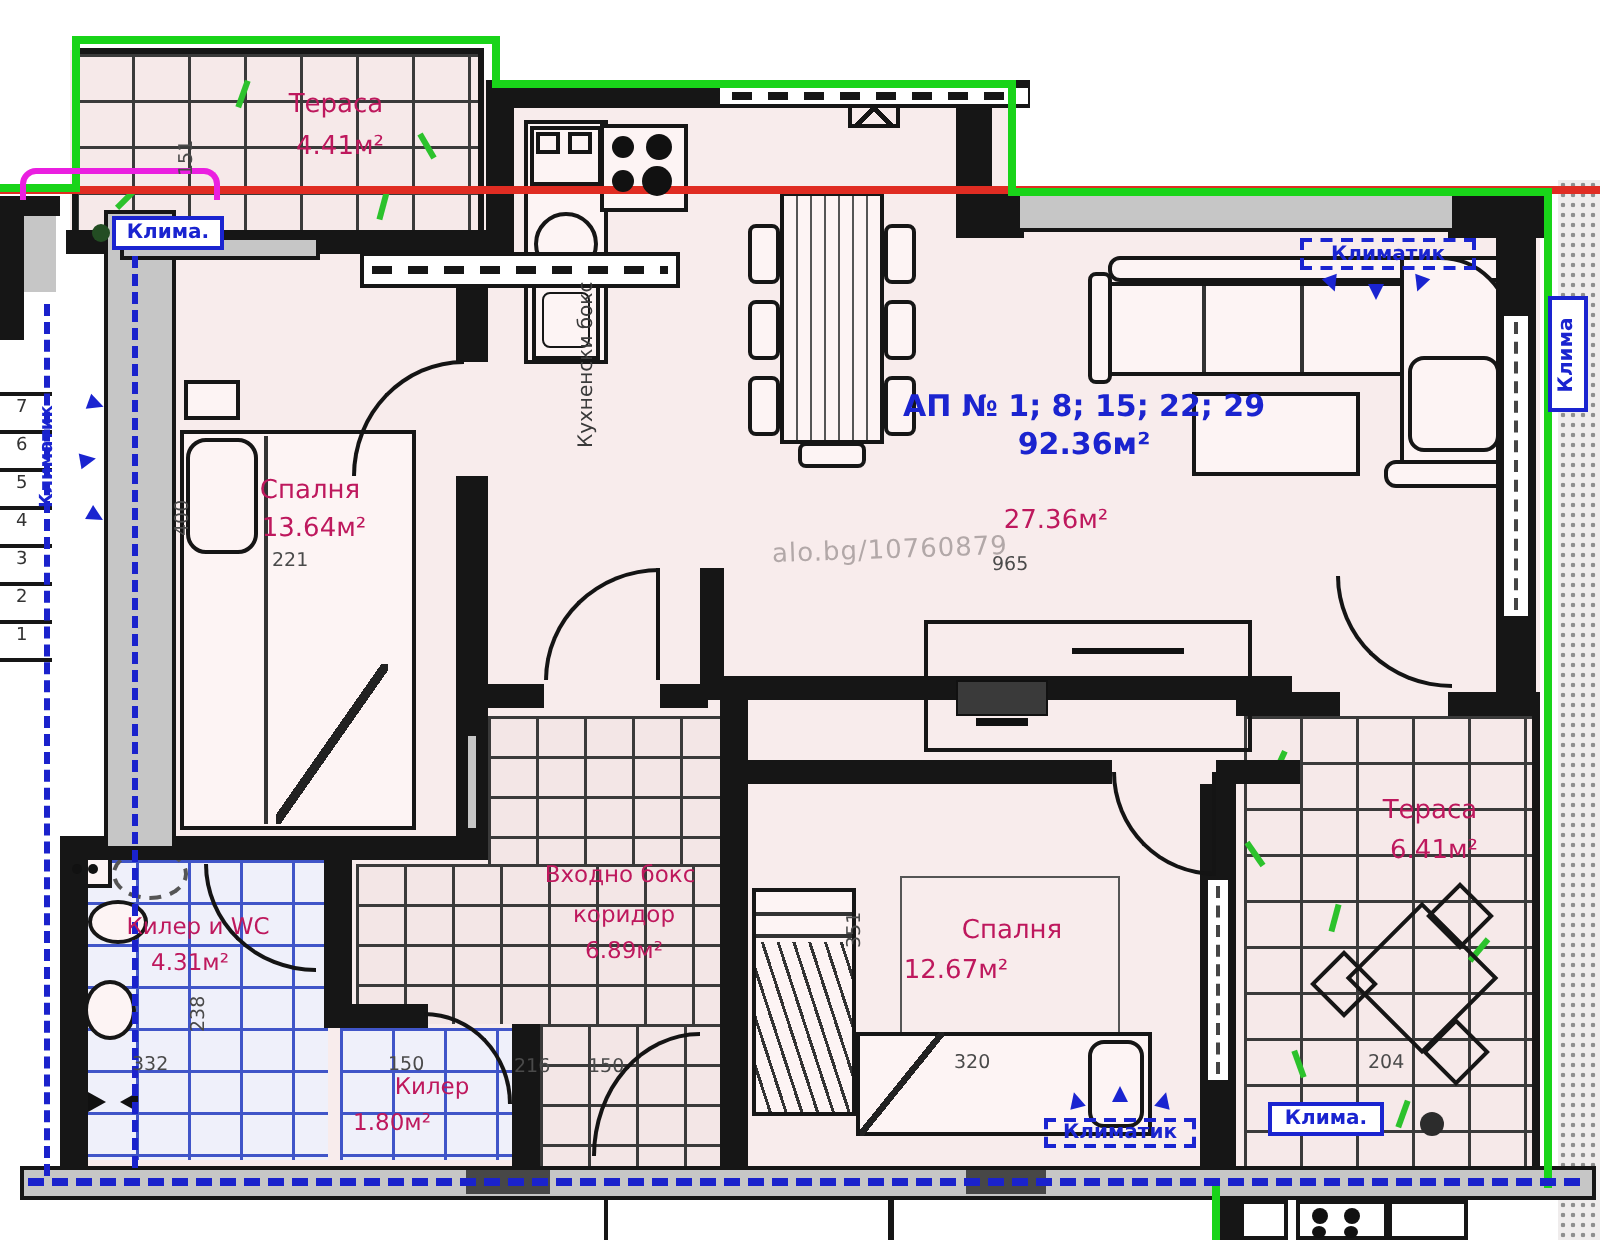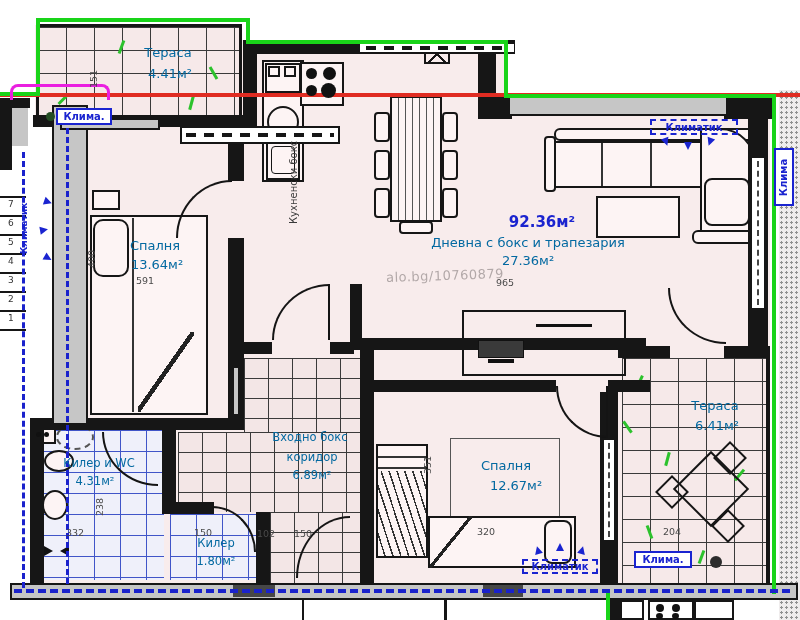"Тераса" .lbl { color: #0369a1 -> #be185d }
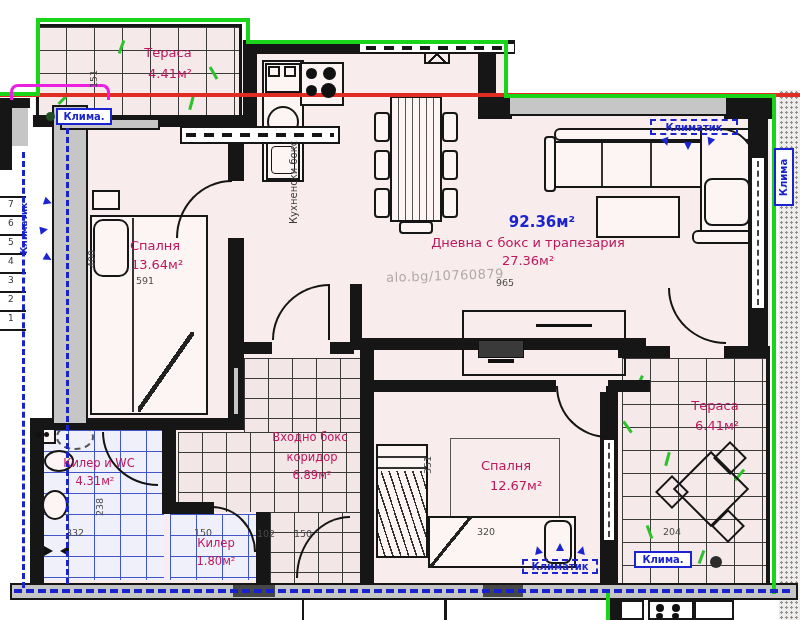"АП № 1; 8; 15;" div.lbl { html: none -> <div><span>АП № 1; 8; 15; 22; 29</span></div> }
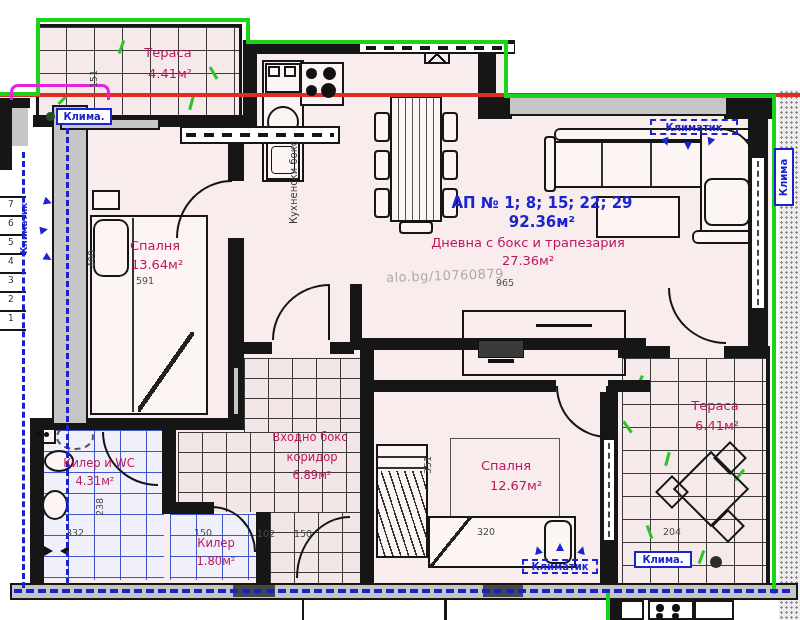"Дневна с бокс и трапезария" div.lbl { html: <div><span>Дневна с бокс и трапезария</span></div> -> none }
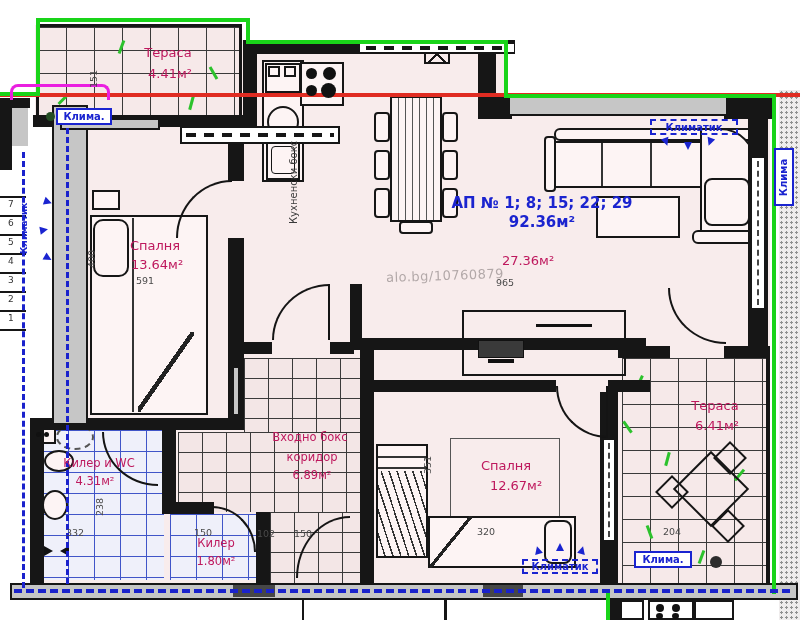"591" span { text: 591 -> 221 }
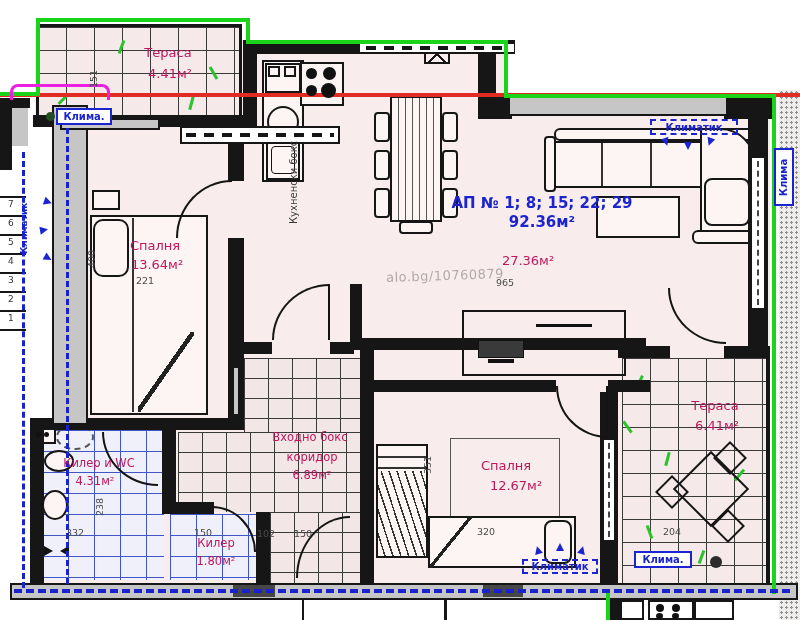"12.67м²" div.lbl { left: 516px -> 478px }
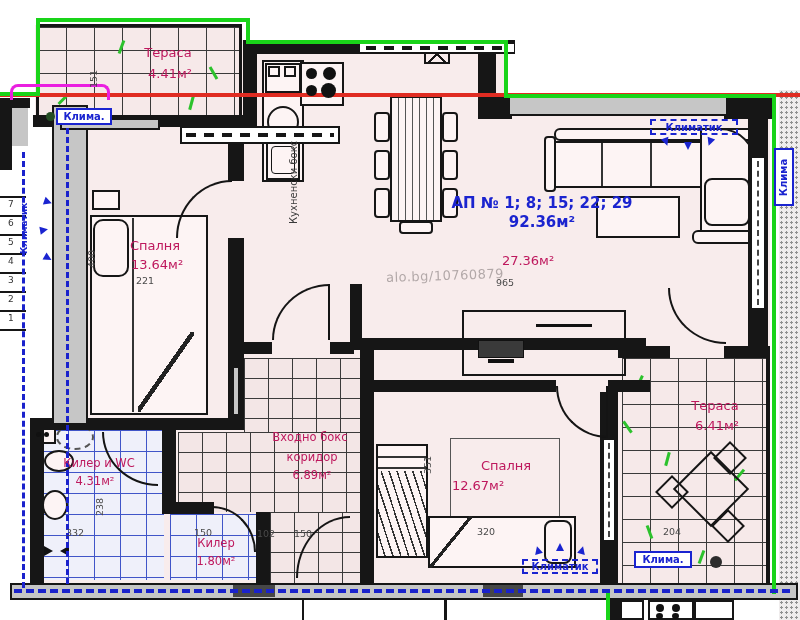"102" span { text: 102 -> 216 }
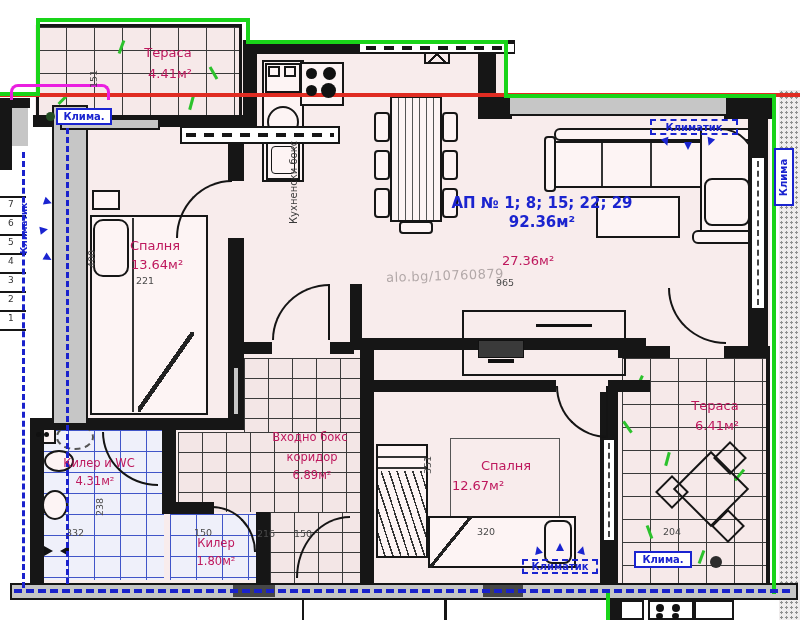"204" div.dim { left: 663px -> 684px }
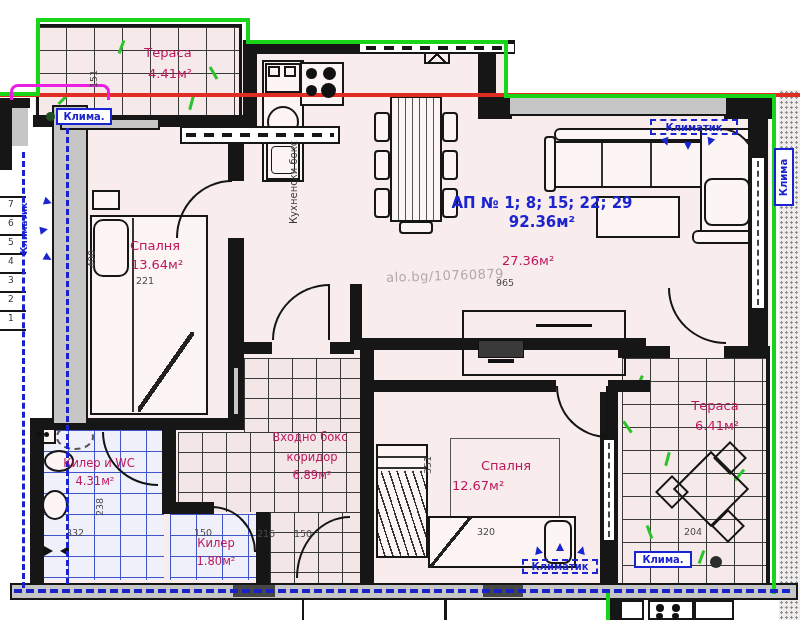"1.80м²" div.lbl { left: 216px -> 196px }
